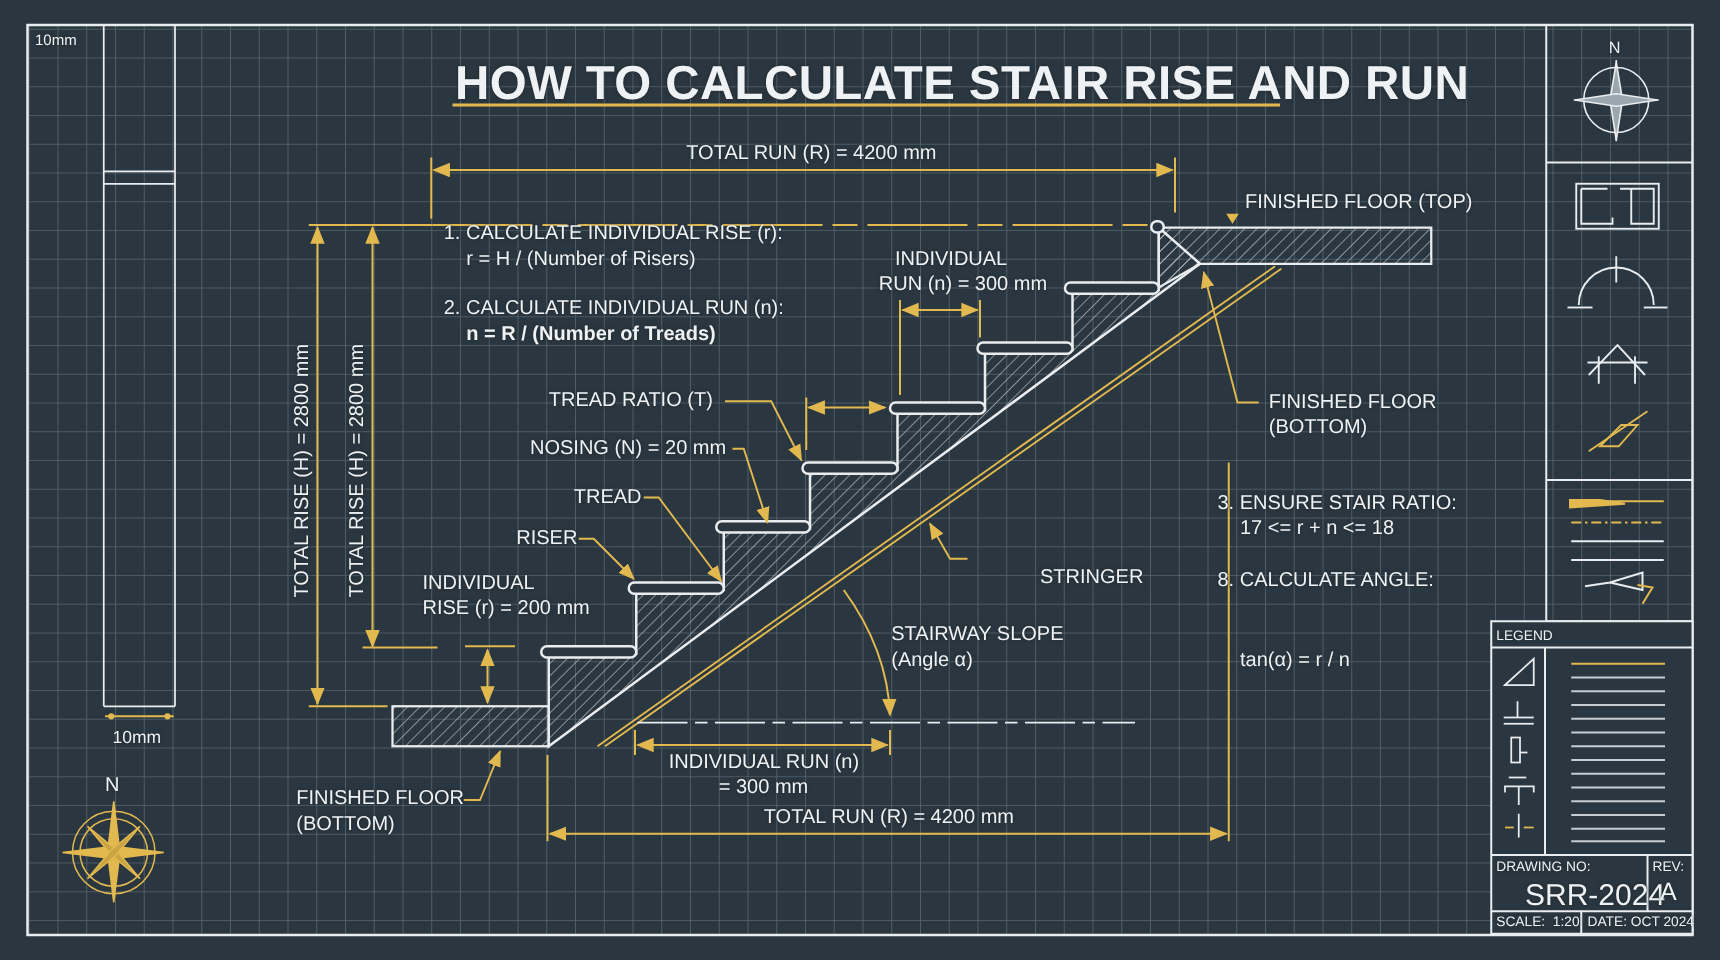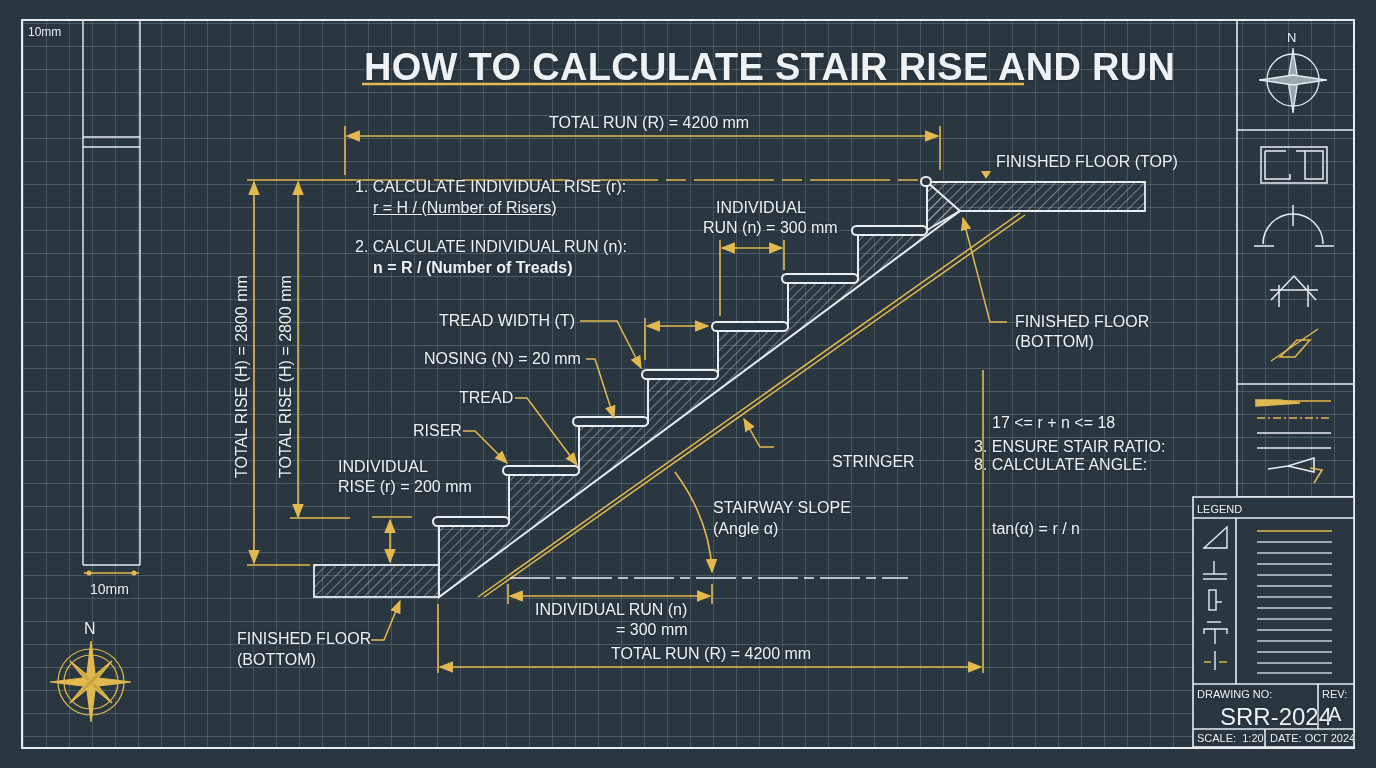"r = H / (Number" div.txt { text-decoration: underline -> none }
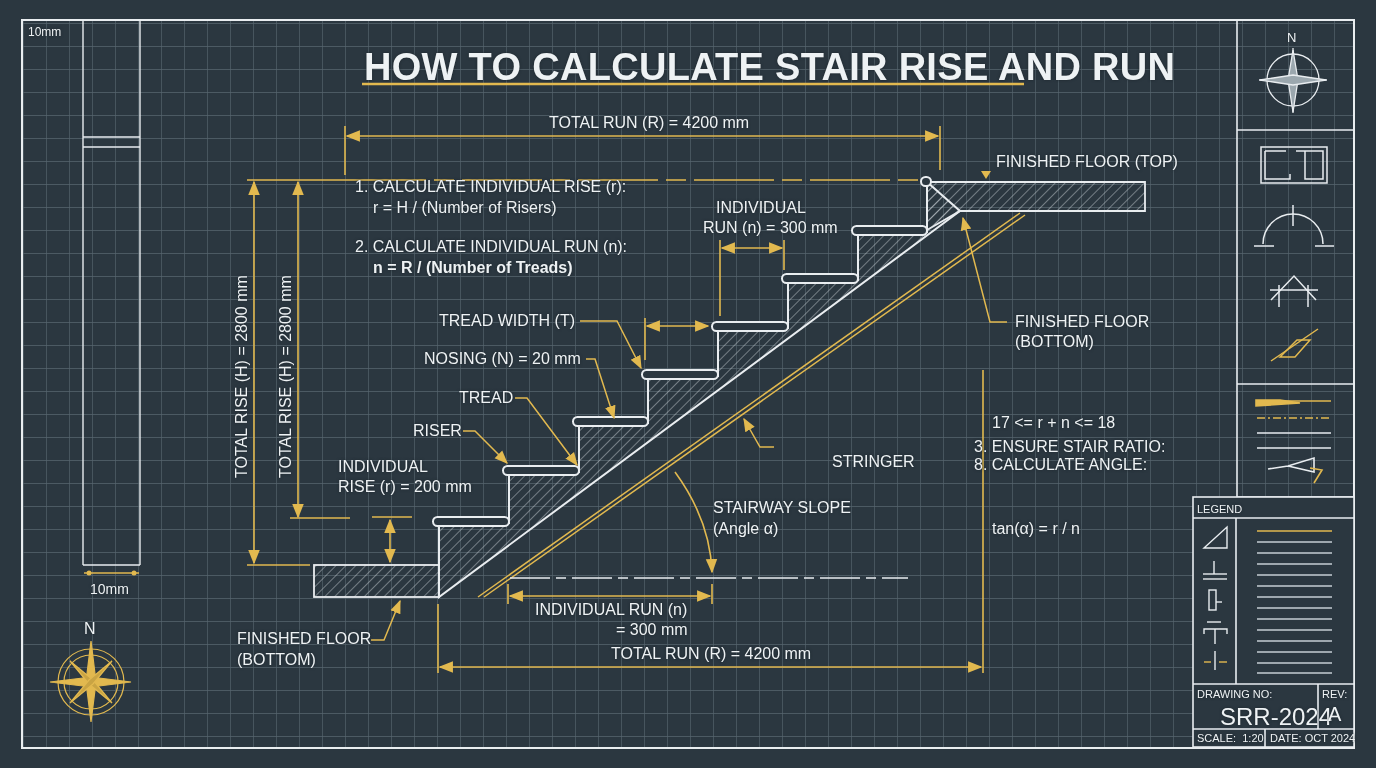"TREAD WIDTH (T)" div.txt { text: WIDTH -> RATIO }
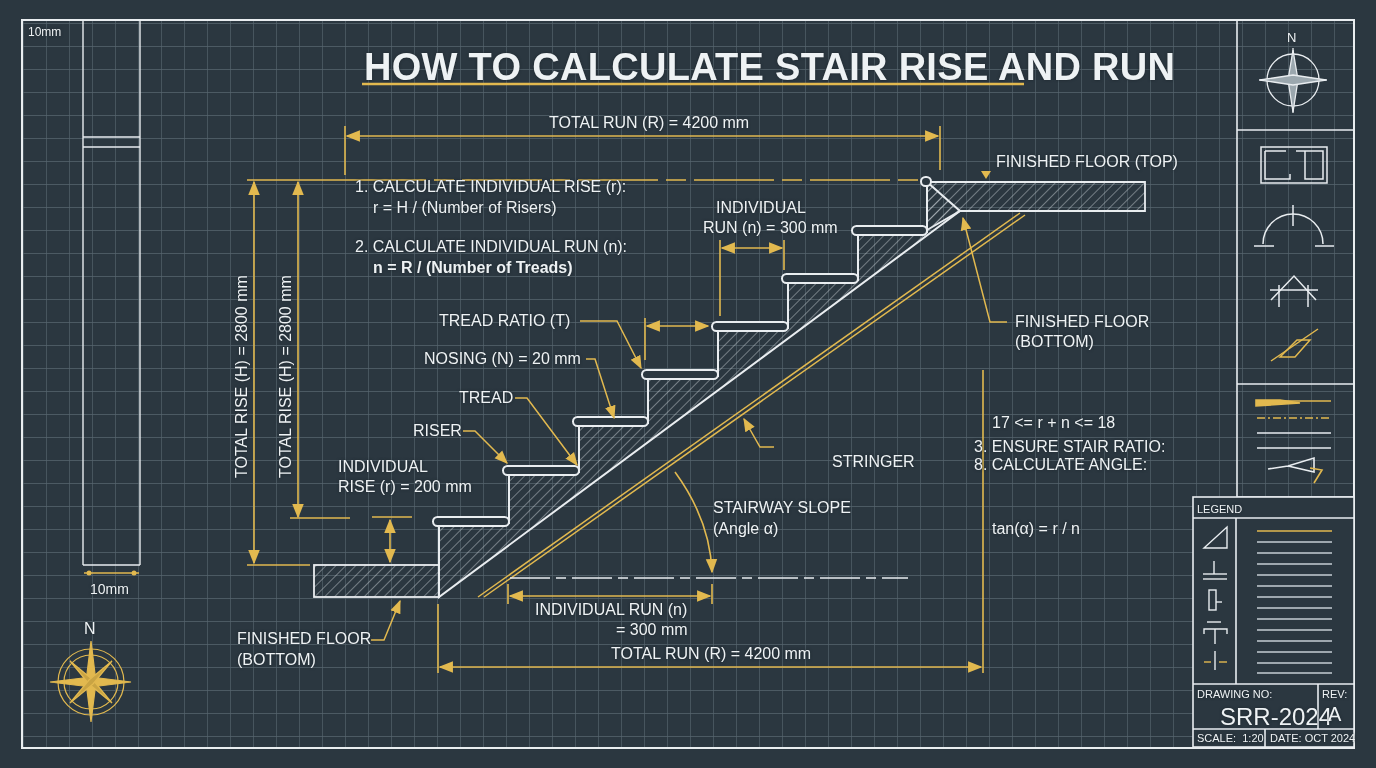"3. ENSURE STAIR RATIO:" div.txt { margin-top: 44px -> none }
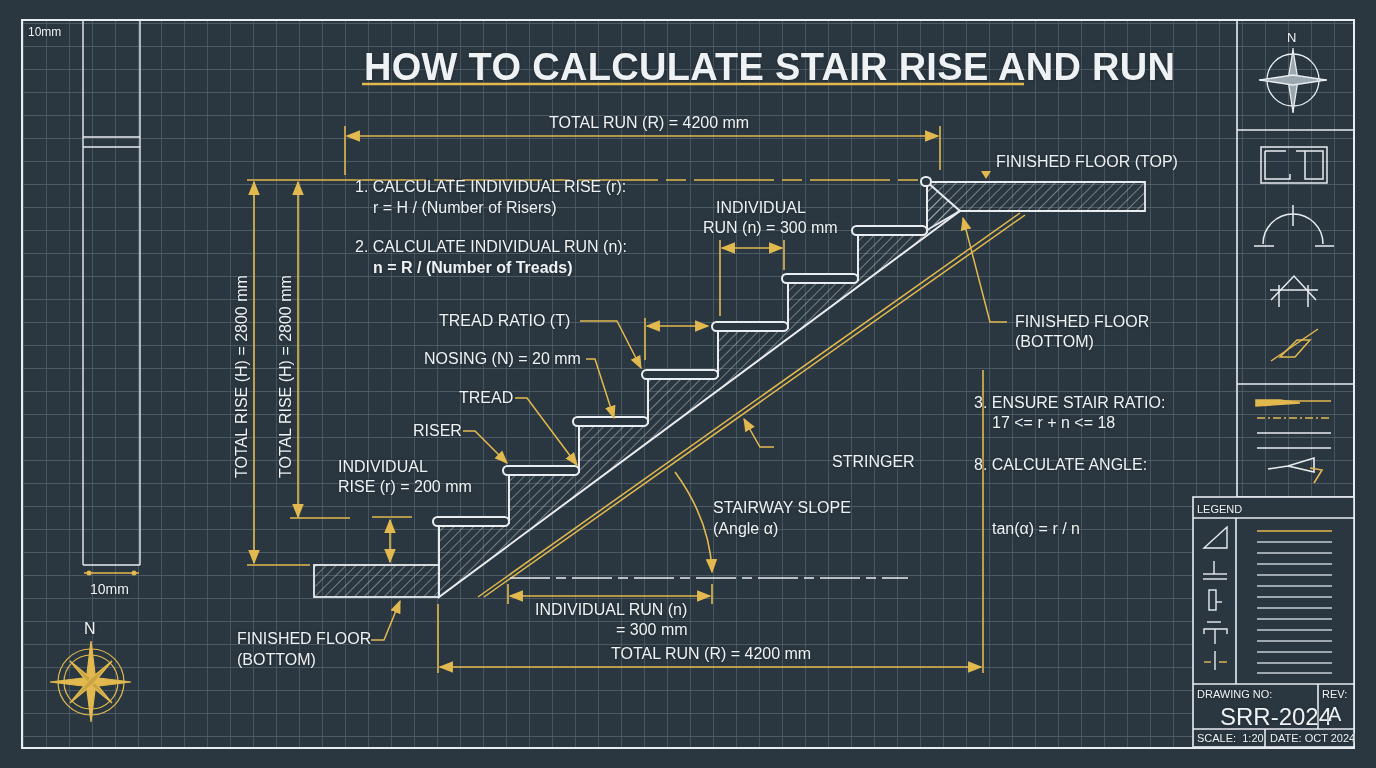"= 300 mm" div.txt { margin-left: 41px -> none }
